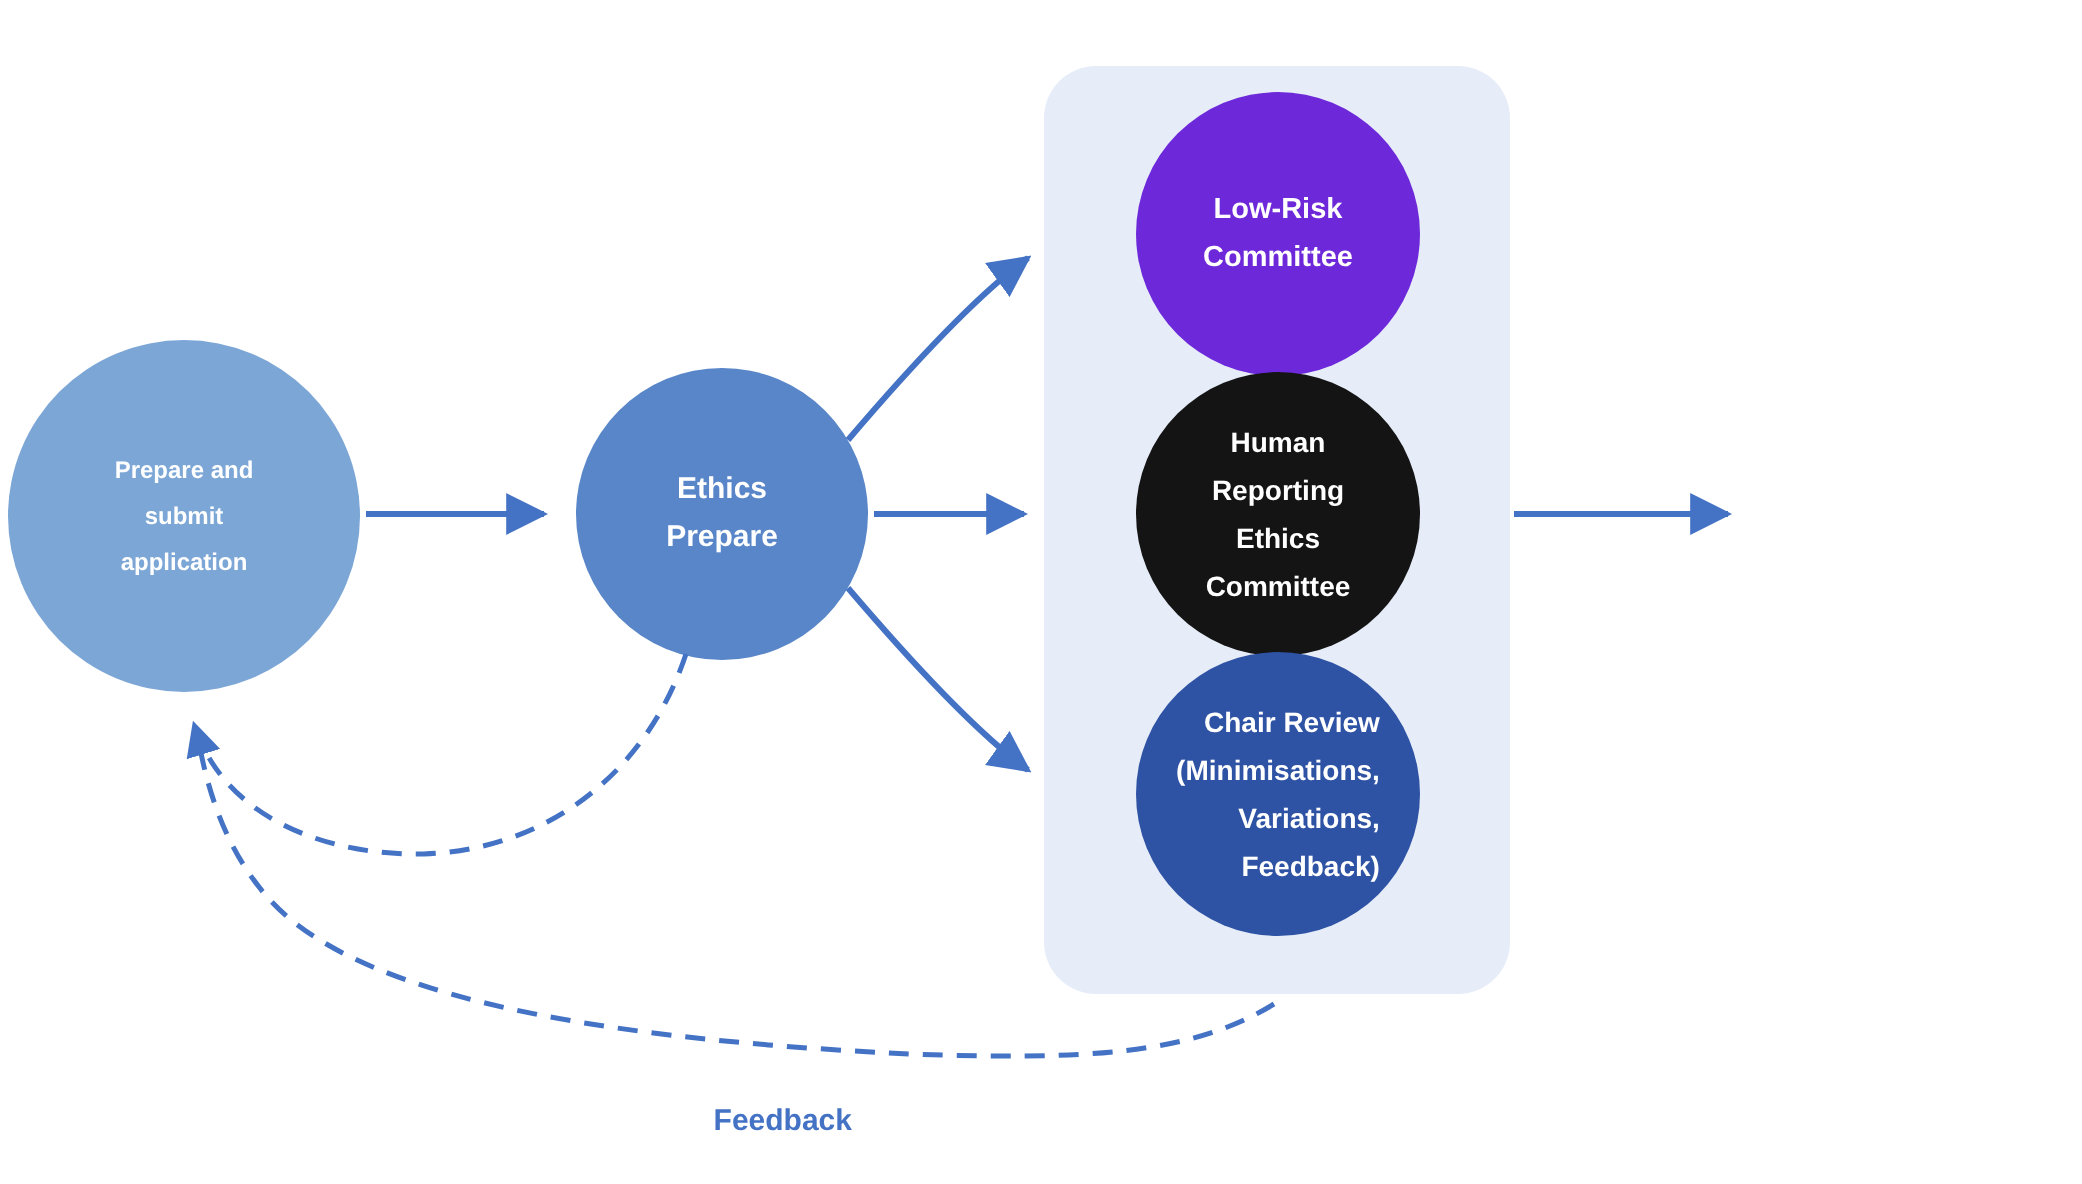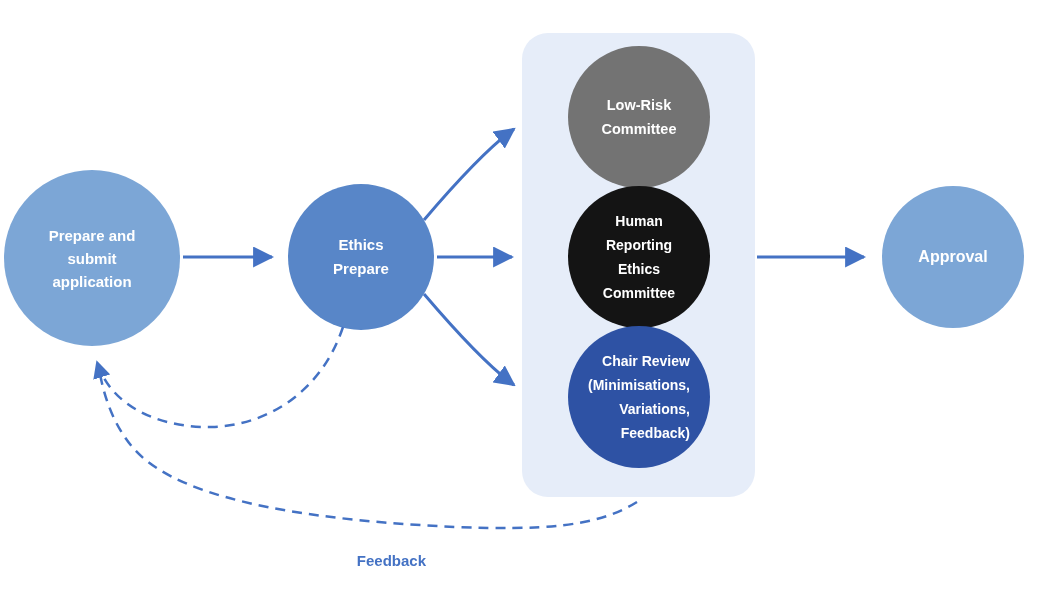"Low-Risk" div.node { background: #737373 -> #6d28d9 }
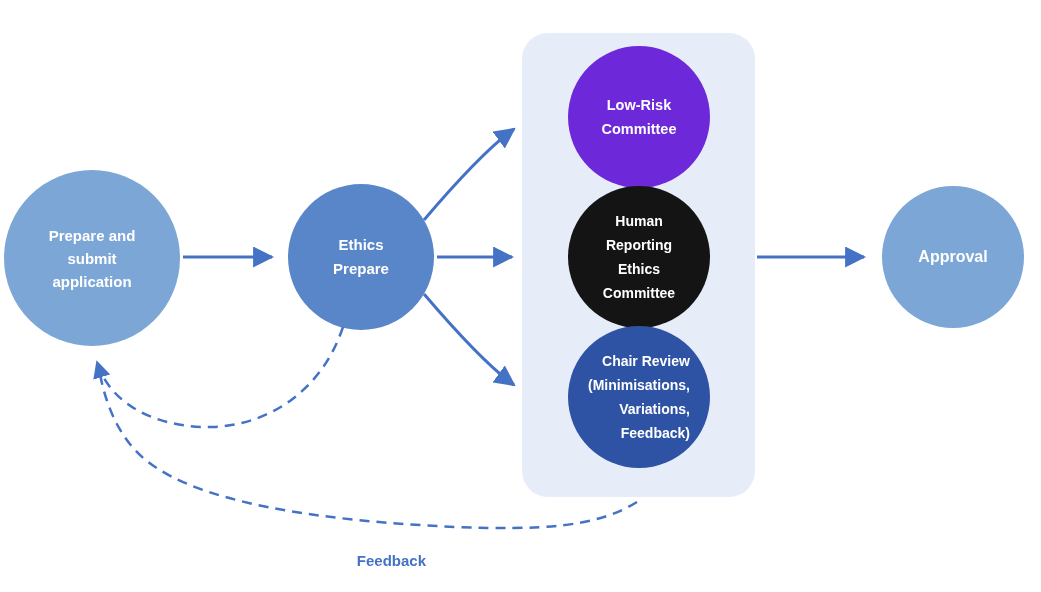"Prepare and" .node-prepare { font-size: 15px -> 12px }
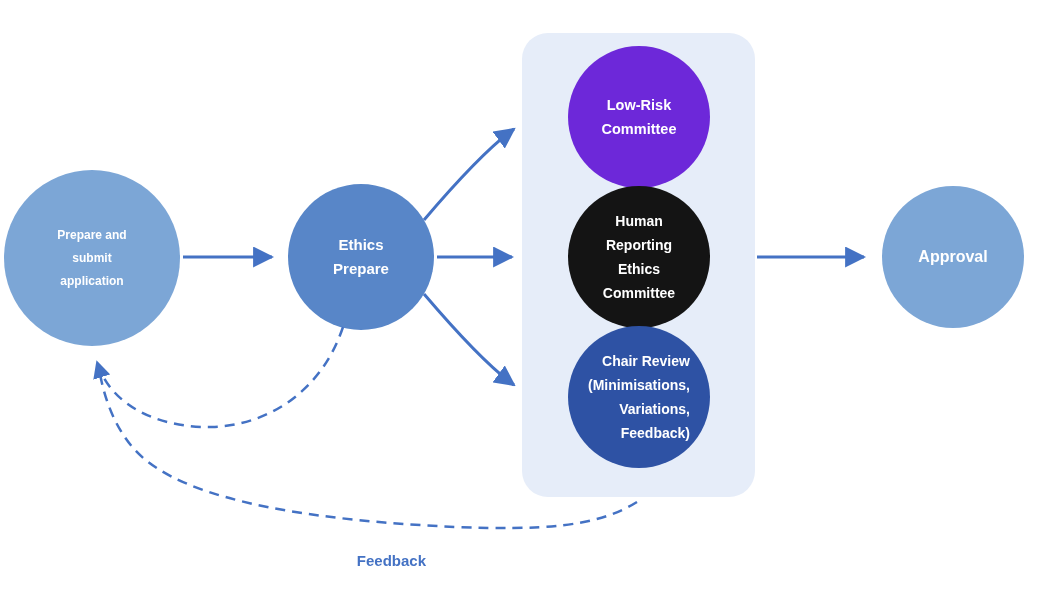"Approval" div.node { html: <div> <div> <span>Approval</span> </div> </div> -> none }
